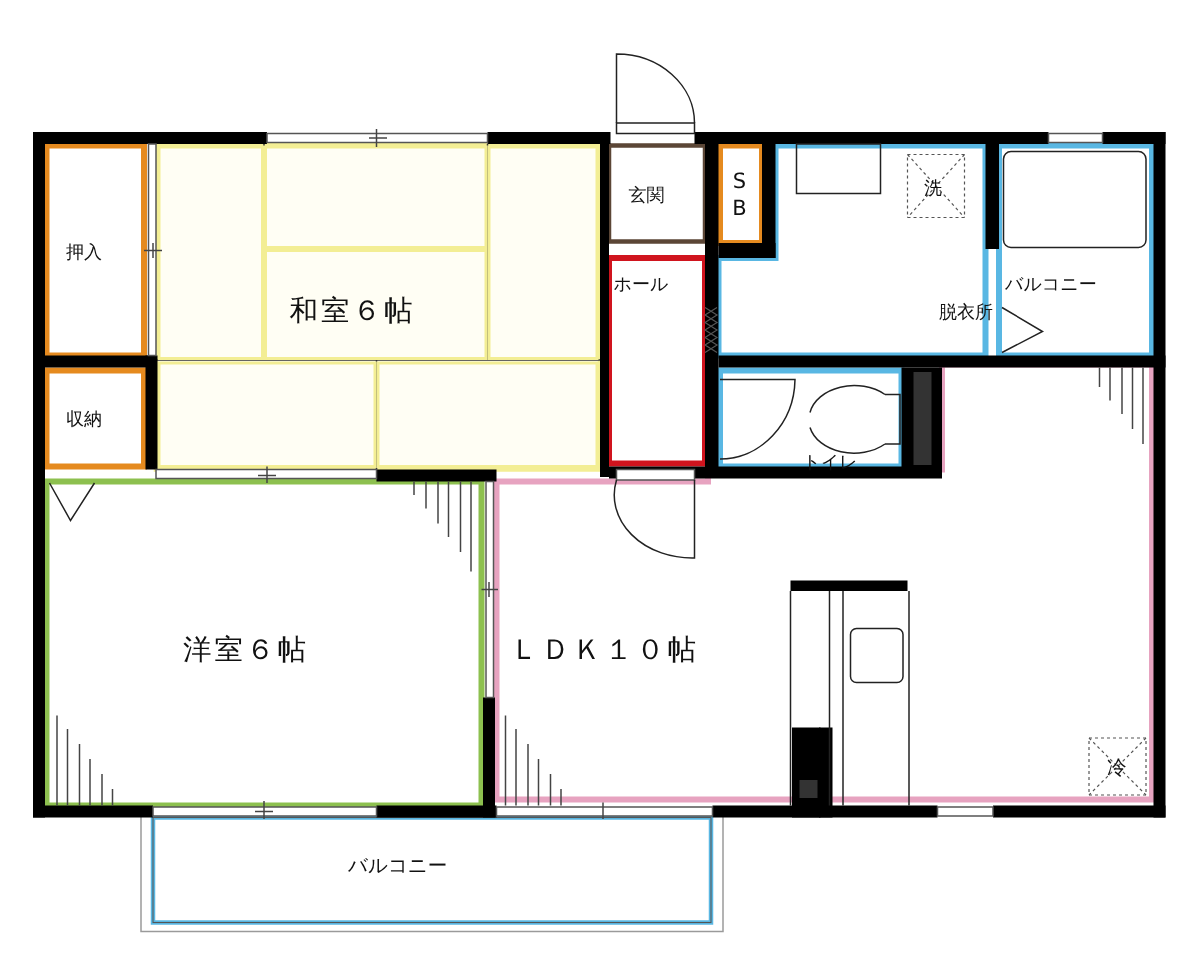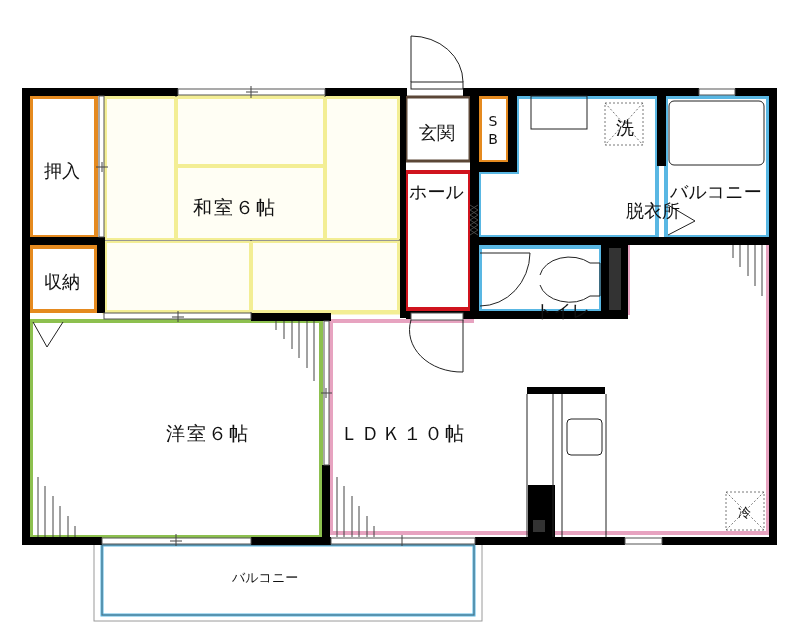"玄関" .lbl-md { font-size: 18px -> 12px }
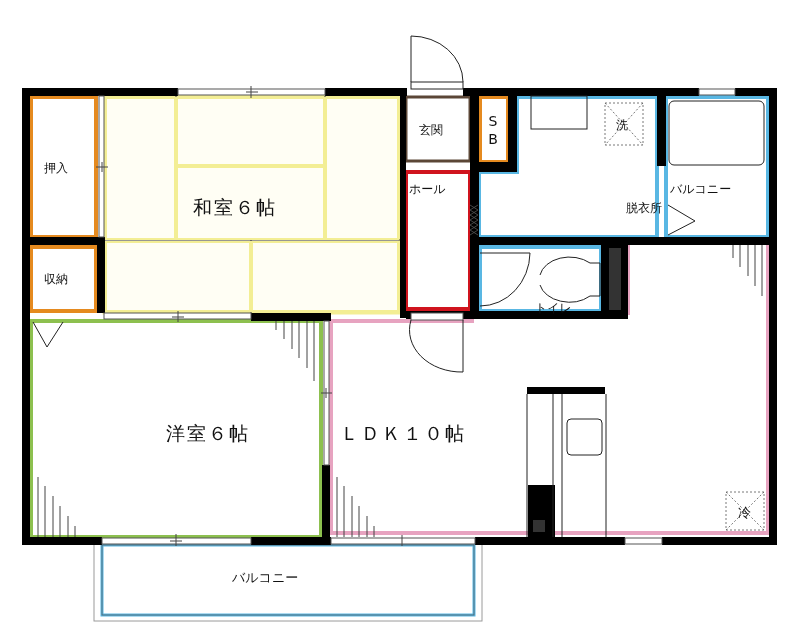"洋室６帖" div.lbl { margin-left: 44px -> none }
